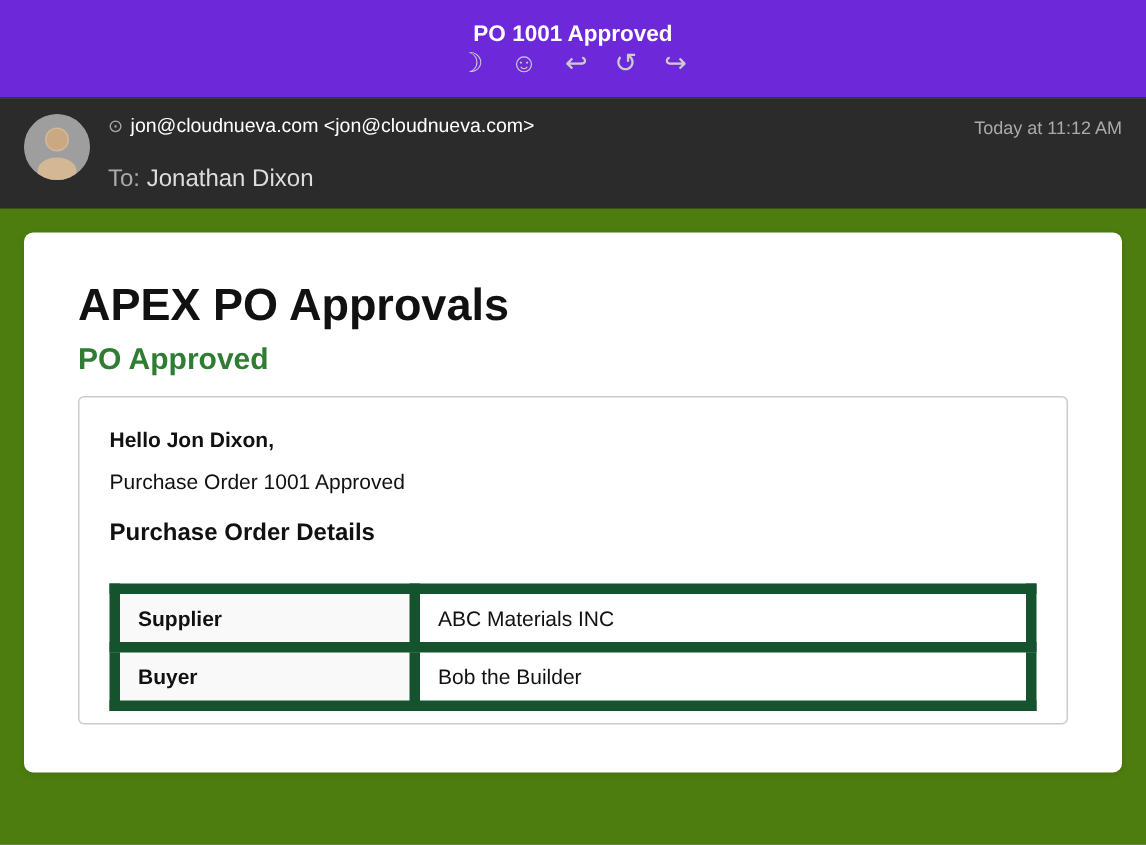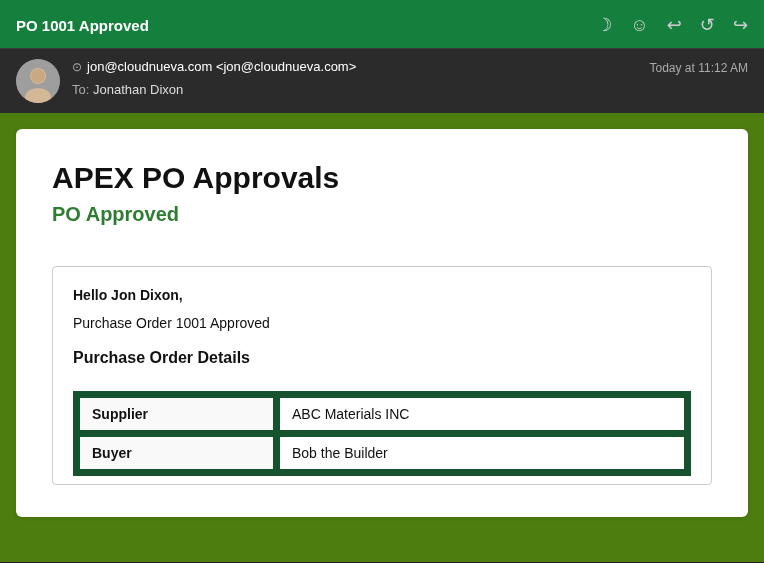"PO 1001 Approved" .email-header-bar { background: #15803d -> #6d28d9; flex-direction: none -> column }
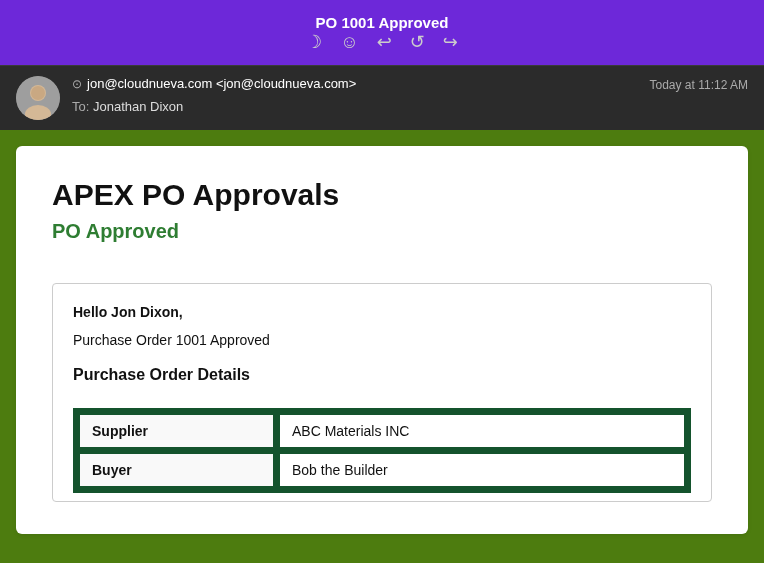"To: Jonathan Dixon" .to-line { font-size: 13px -> 16px; margin-top: 8px -> 20px }
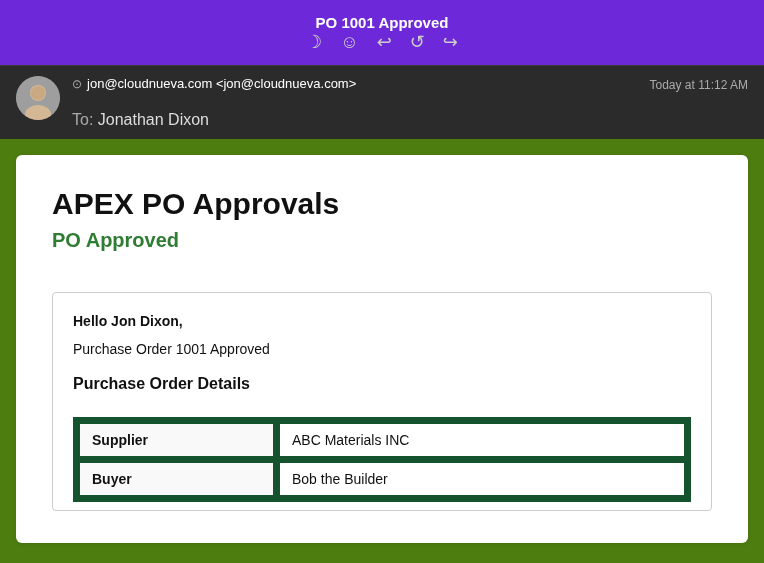"PO Approved" .po-approved-label { margin-bottom: 40px -> 12px }
